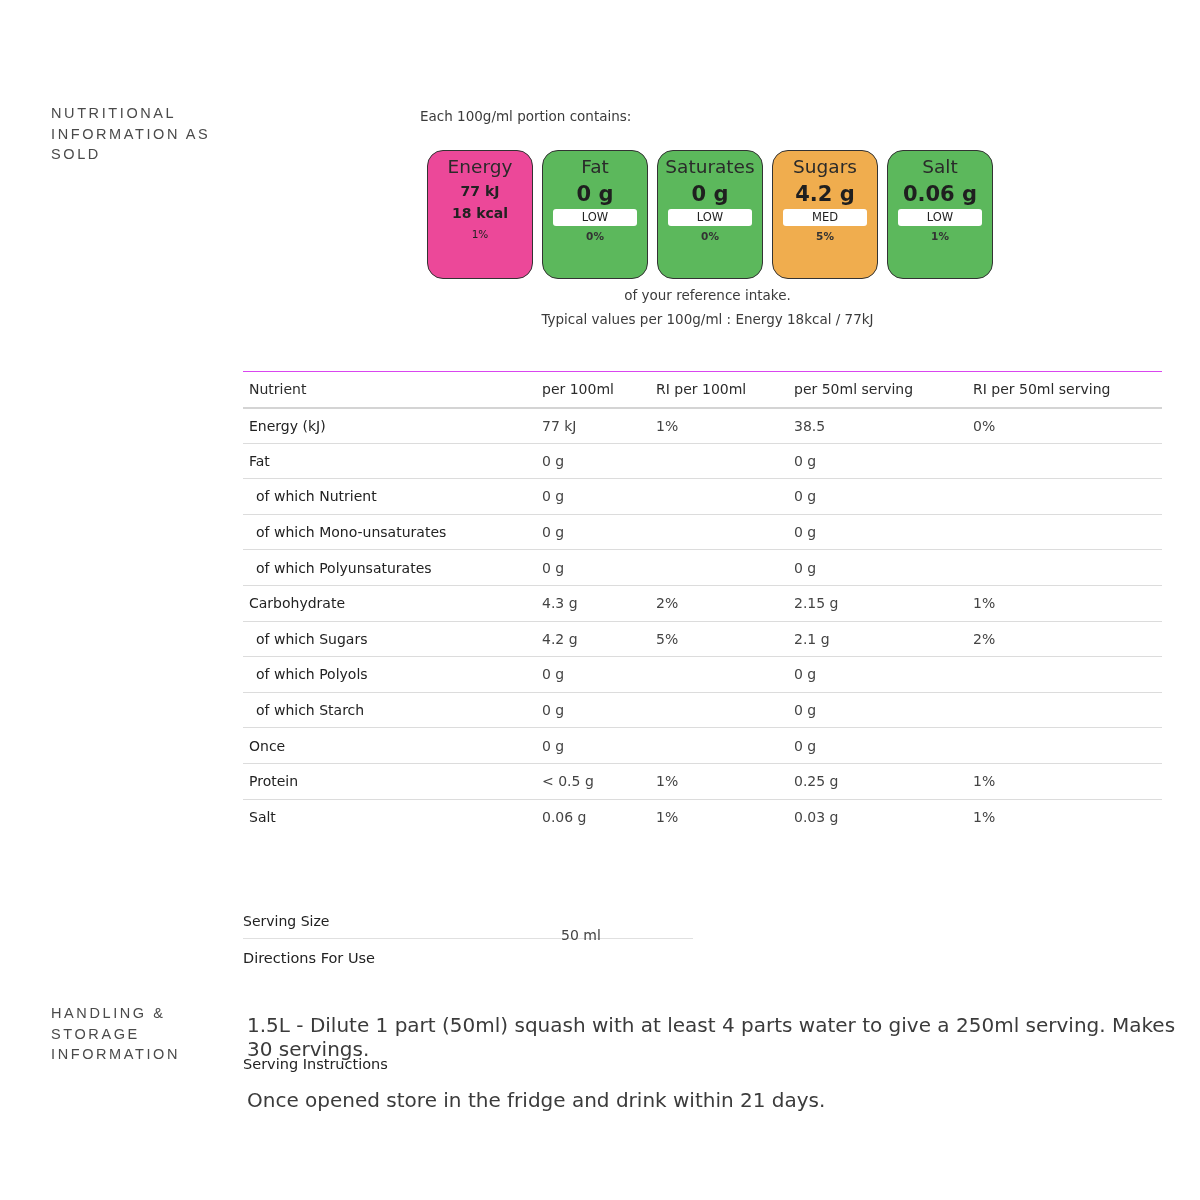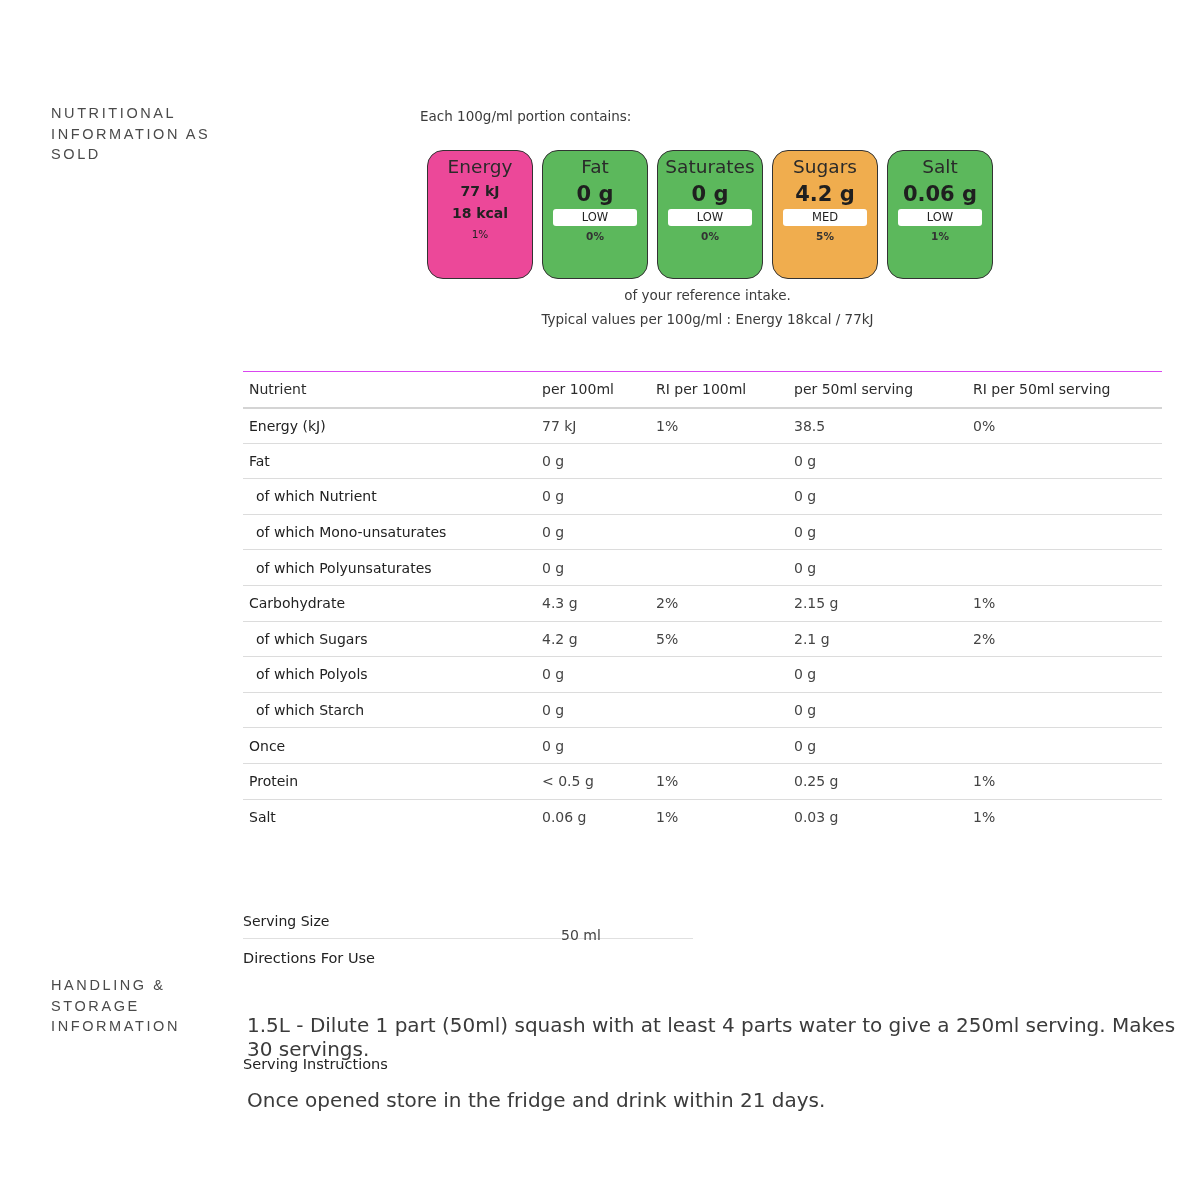"HANDLING & STORAGE INFORMATION" #label-handling { top: 975px -> 1003px }
